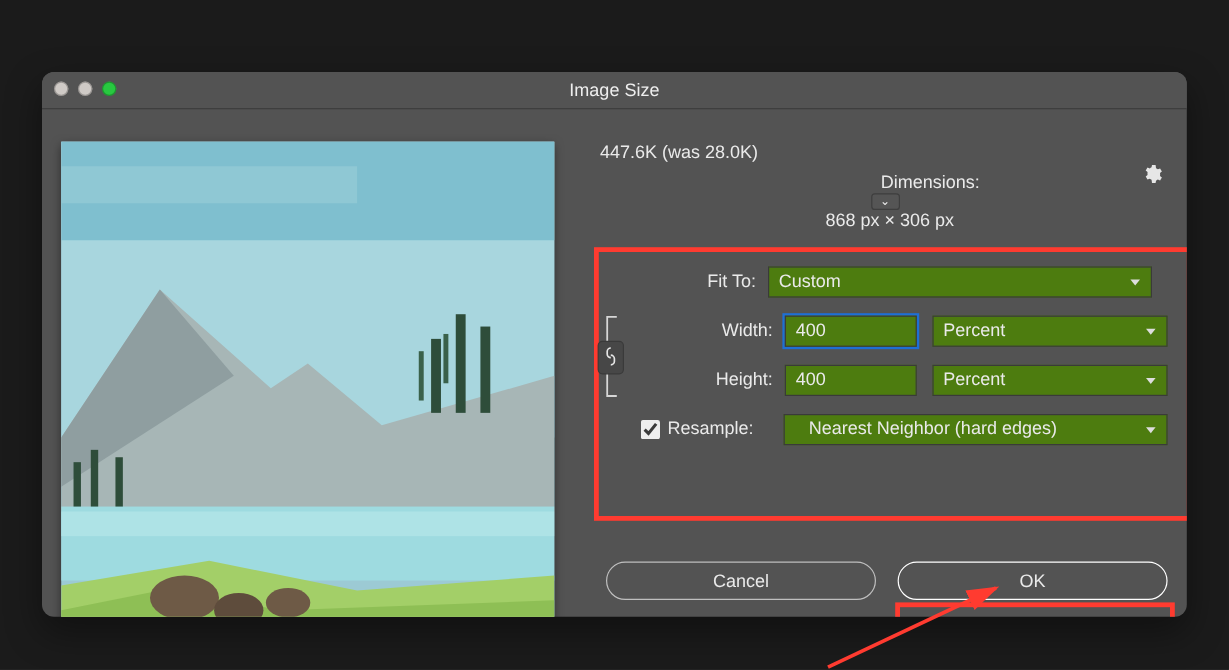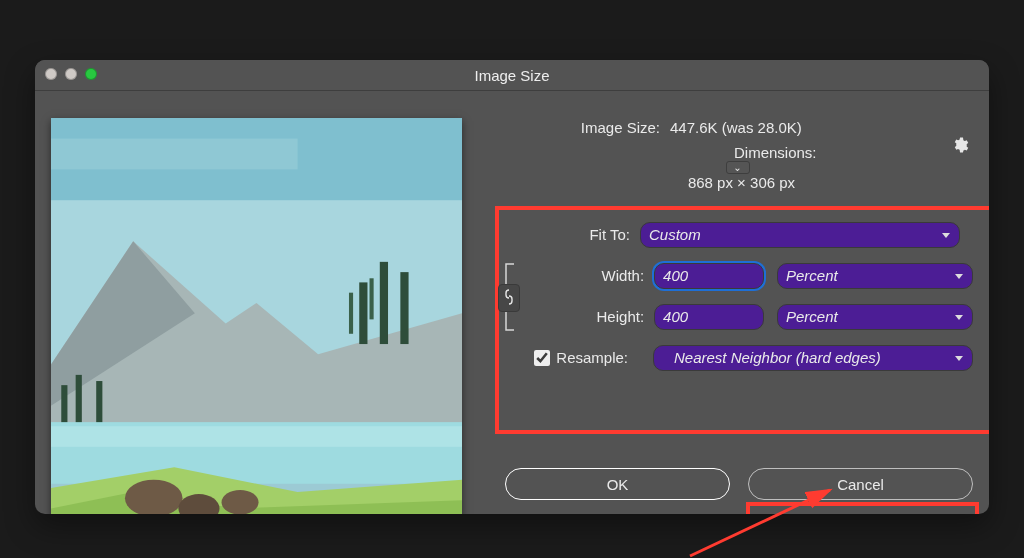"Image Size:" div.lab { html: <div>Image Size:</div> -> none }
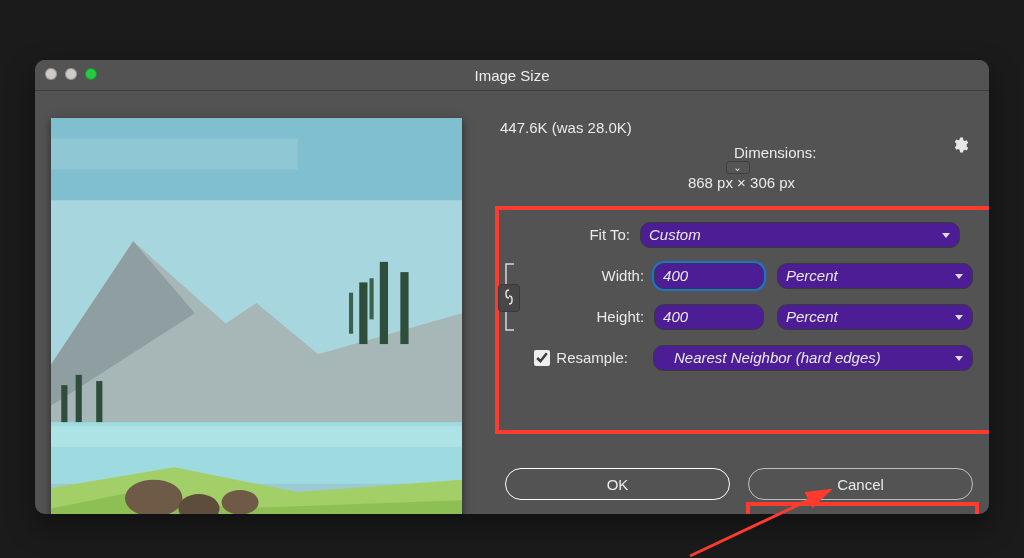"Custom" input.tf, select.sel { background: #4c1d95 -> #4d7c0f; border-radius: 10px -> 0; font-style: italic -> none }
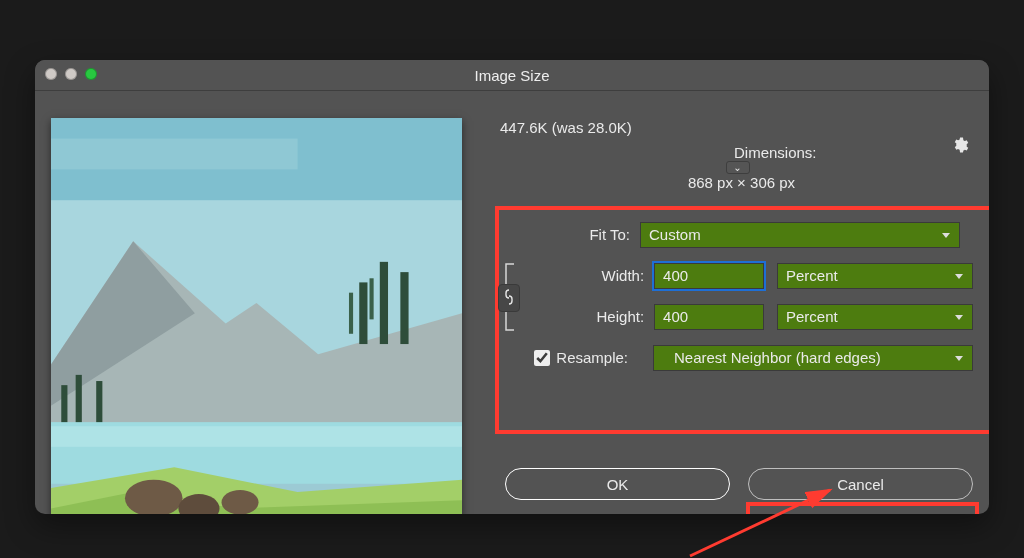"OK" button.btn { order: before "Cancel" -> after "Cancel" }
